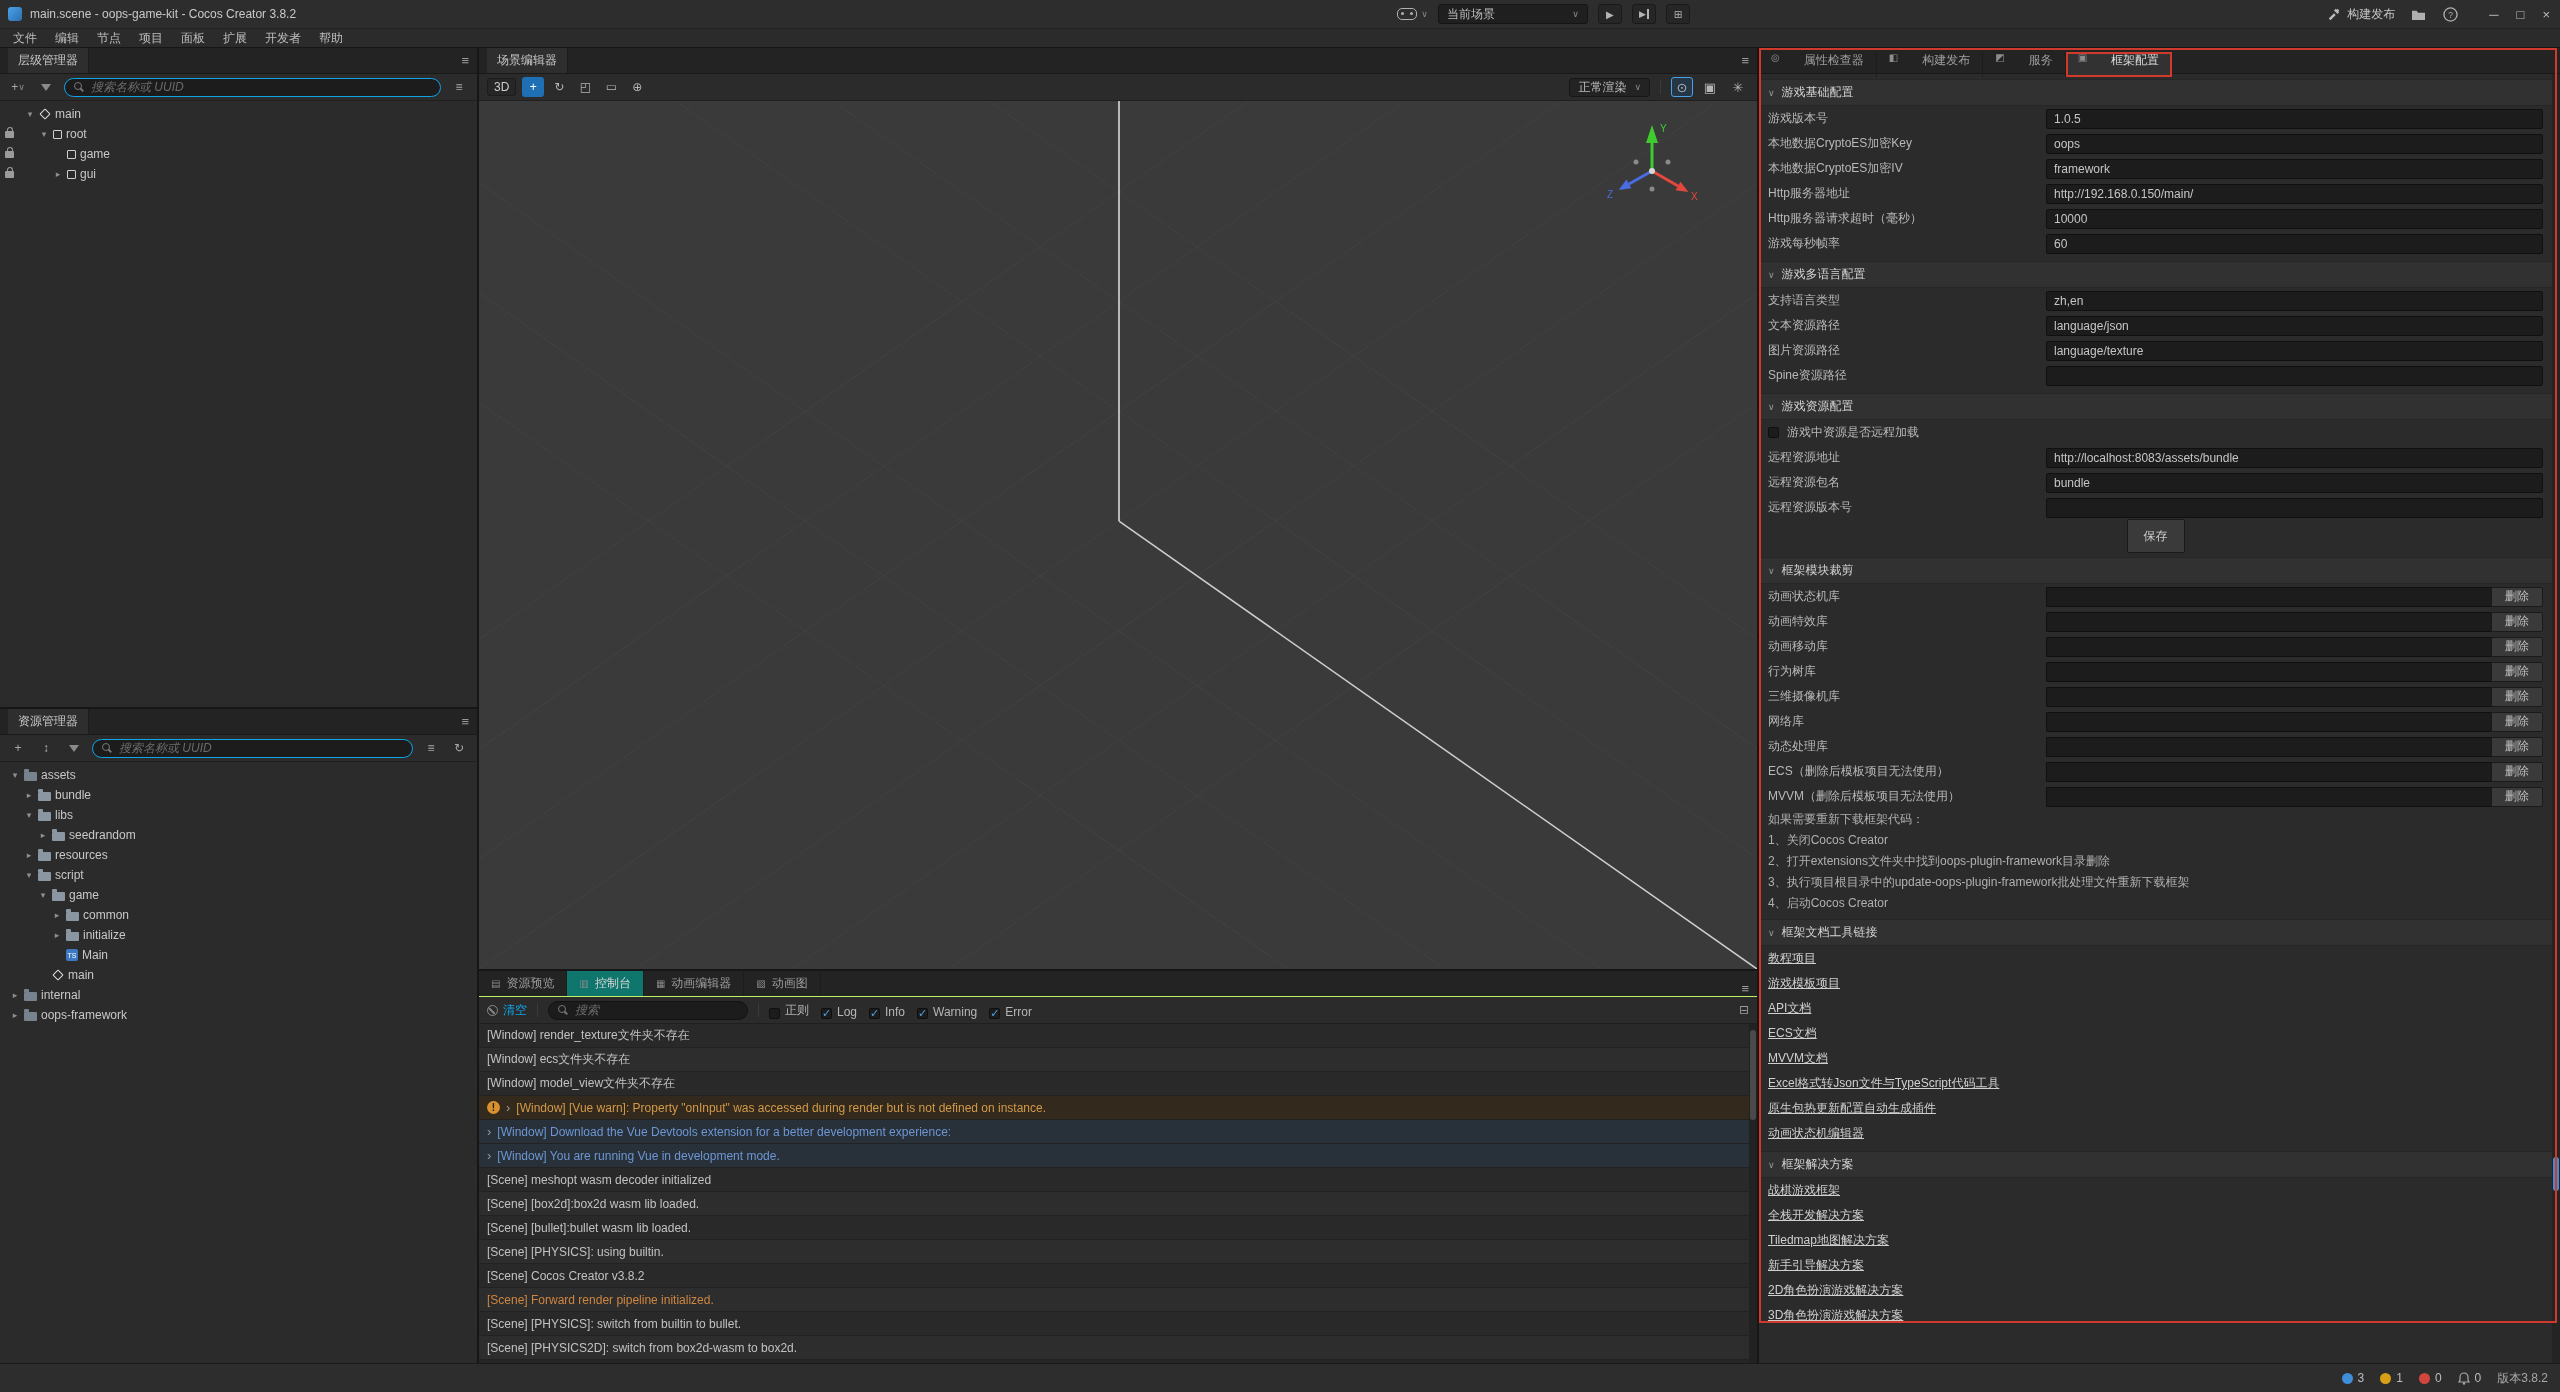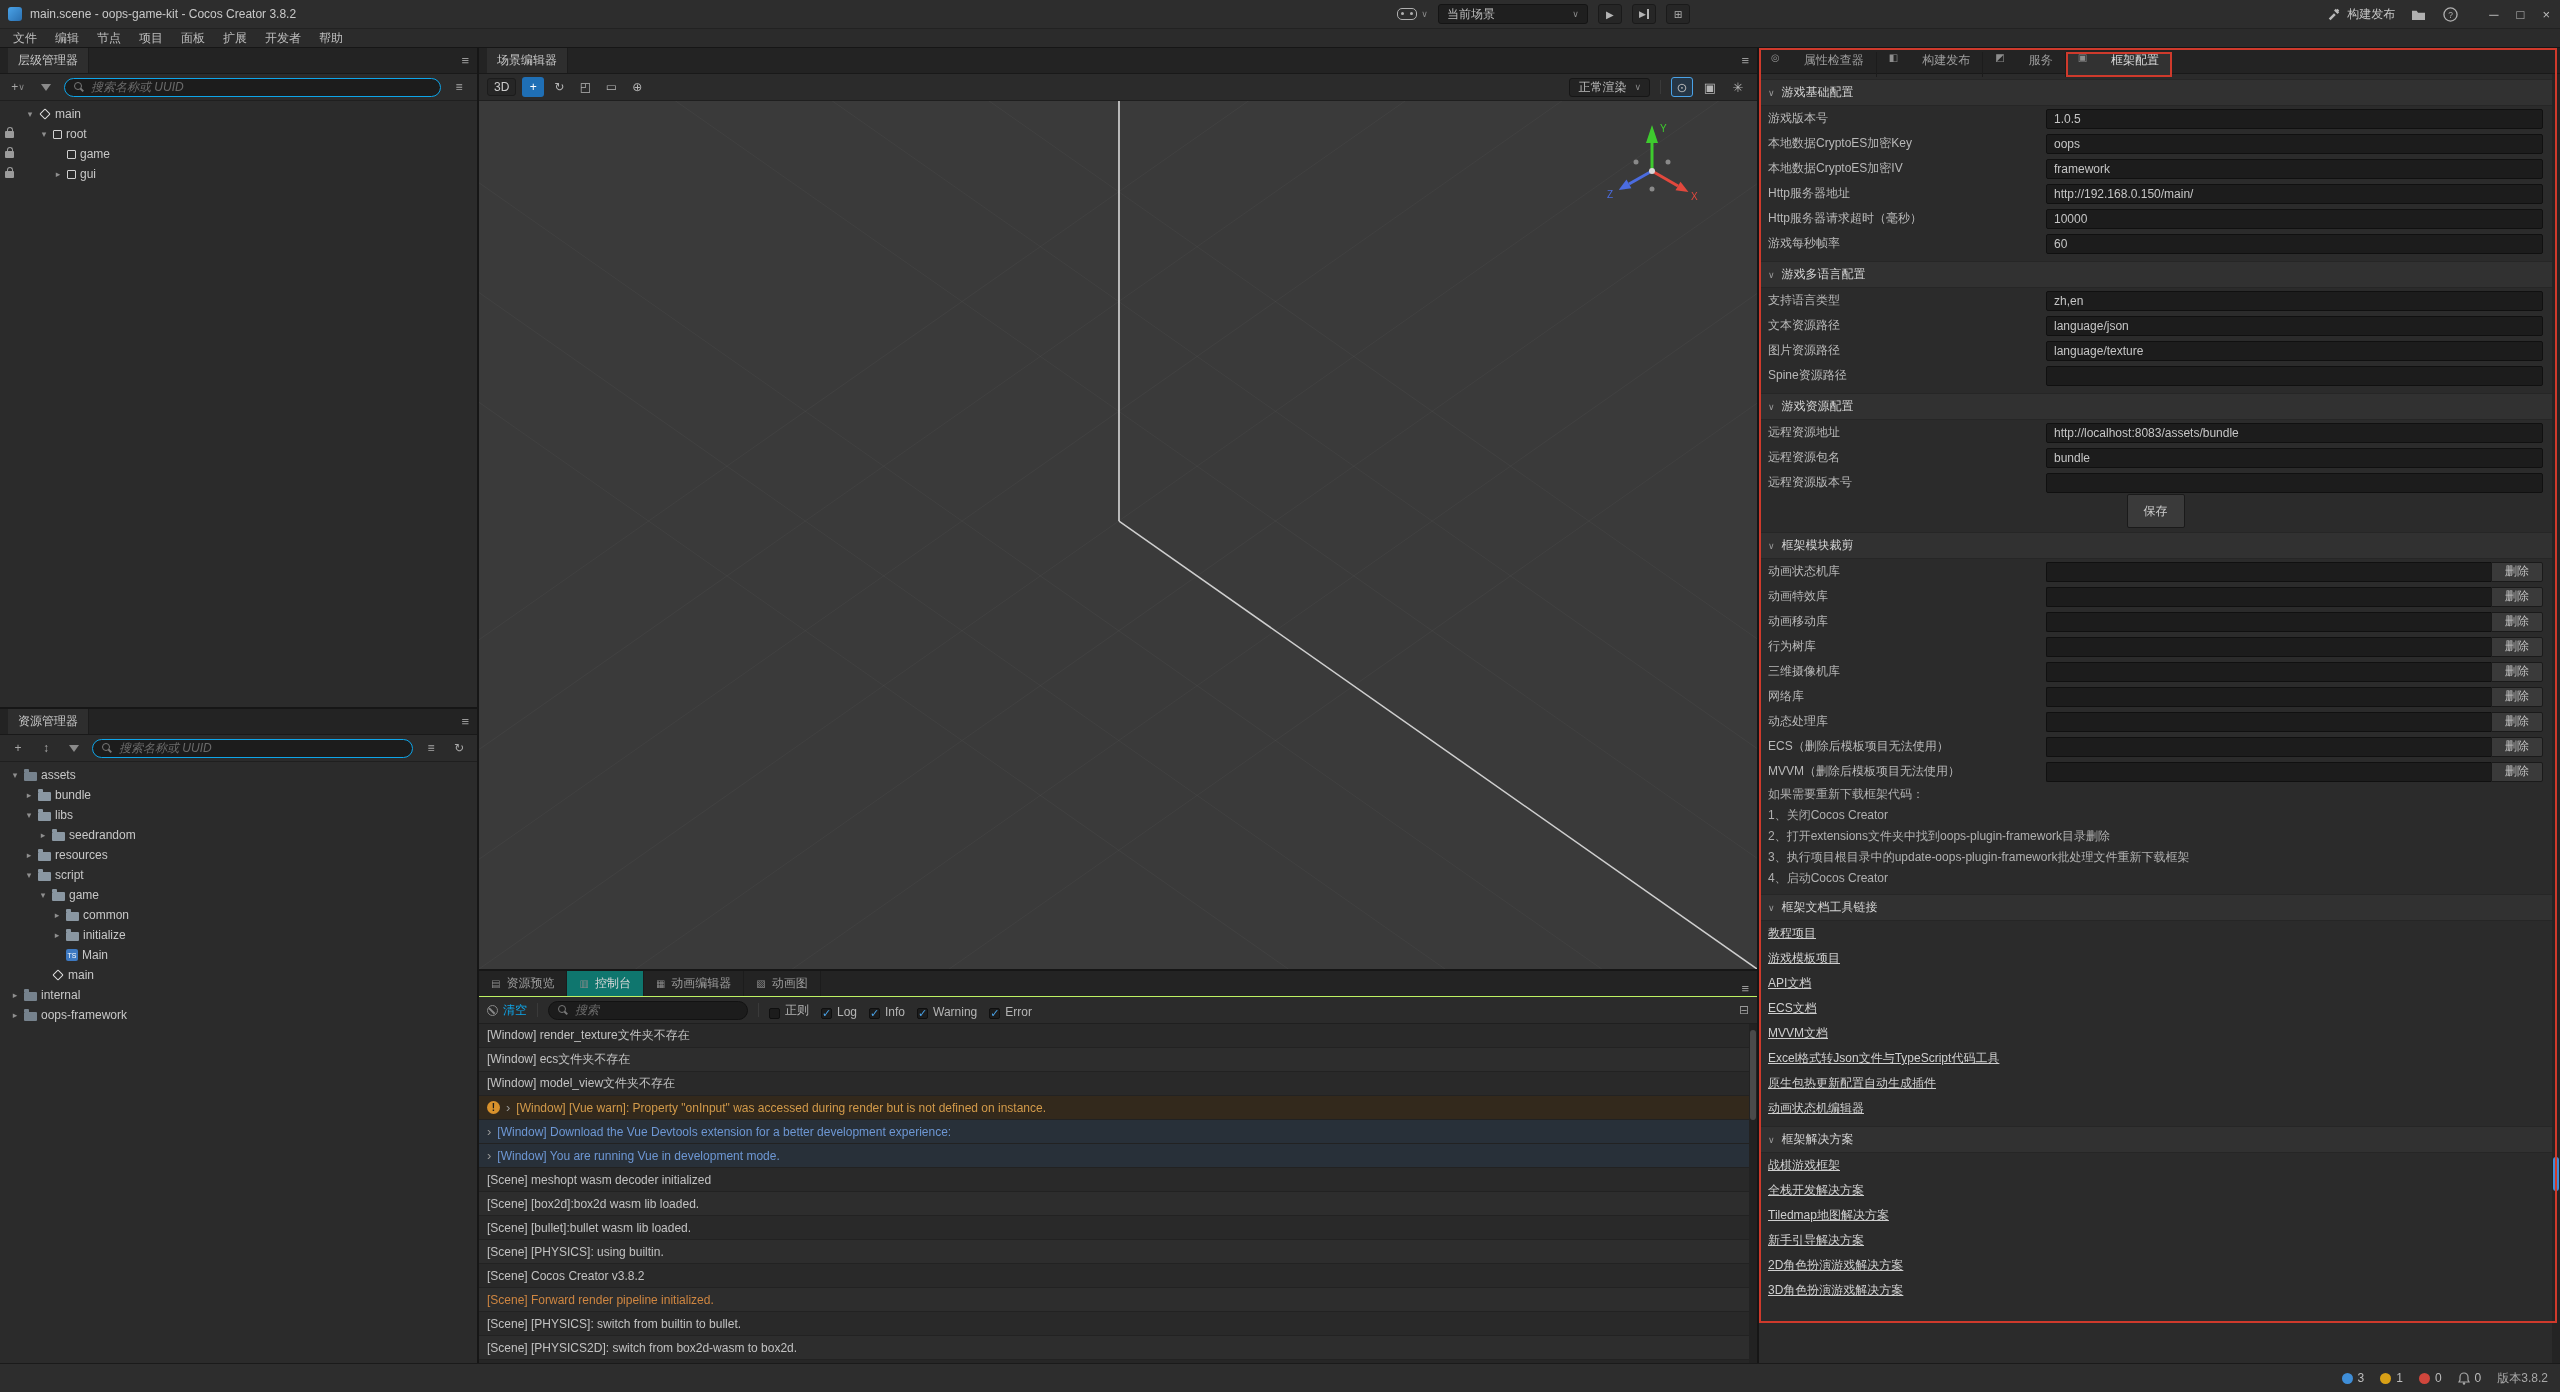"游戏中资源是否远程加载" div.checkrow { html: none -> <div> <span></span> <span>游戏中资源是否远程加载</span> </div> }
